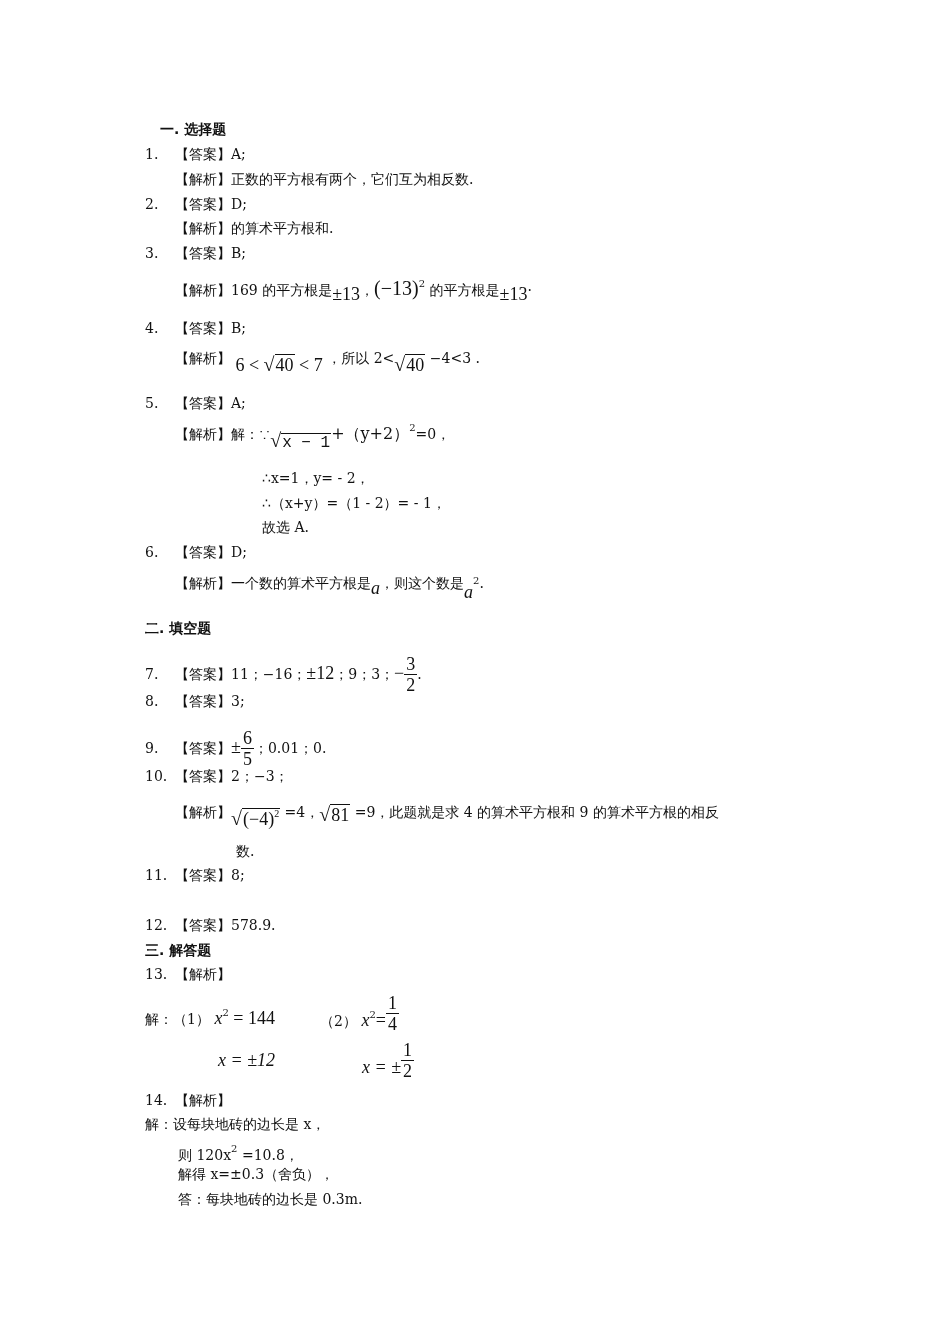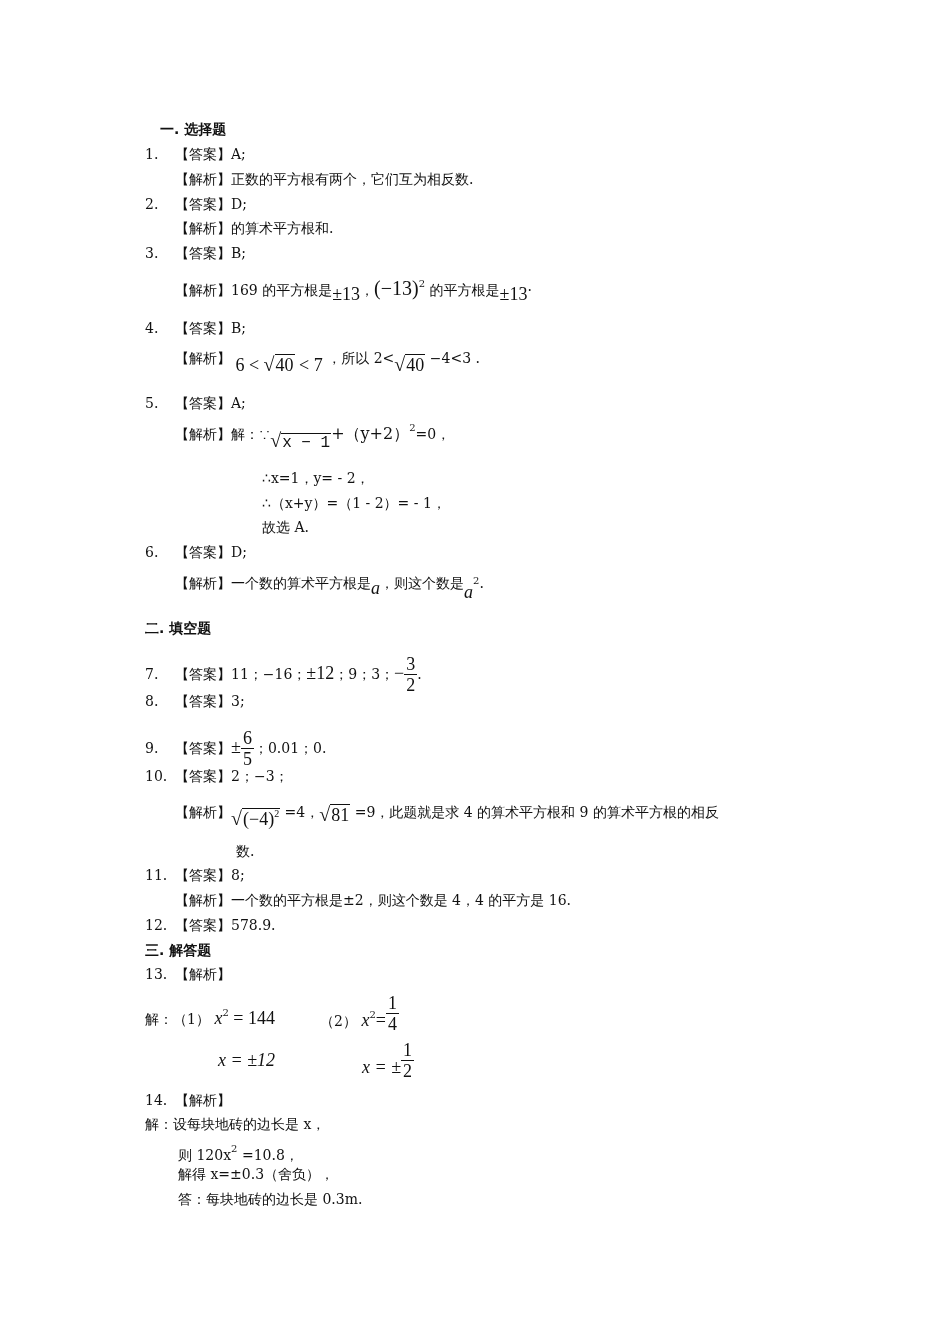"【解析】一个数的平方根是±2，则这个数是 4，4 的平方是 16." div.line { html: <div> <span>【解析】</span><span>一个数的平方根是±2，则这个数是 4，4 的平方是 16.</span> </div> -> none }
